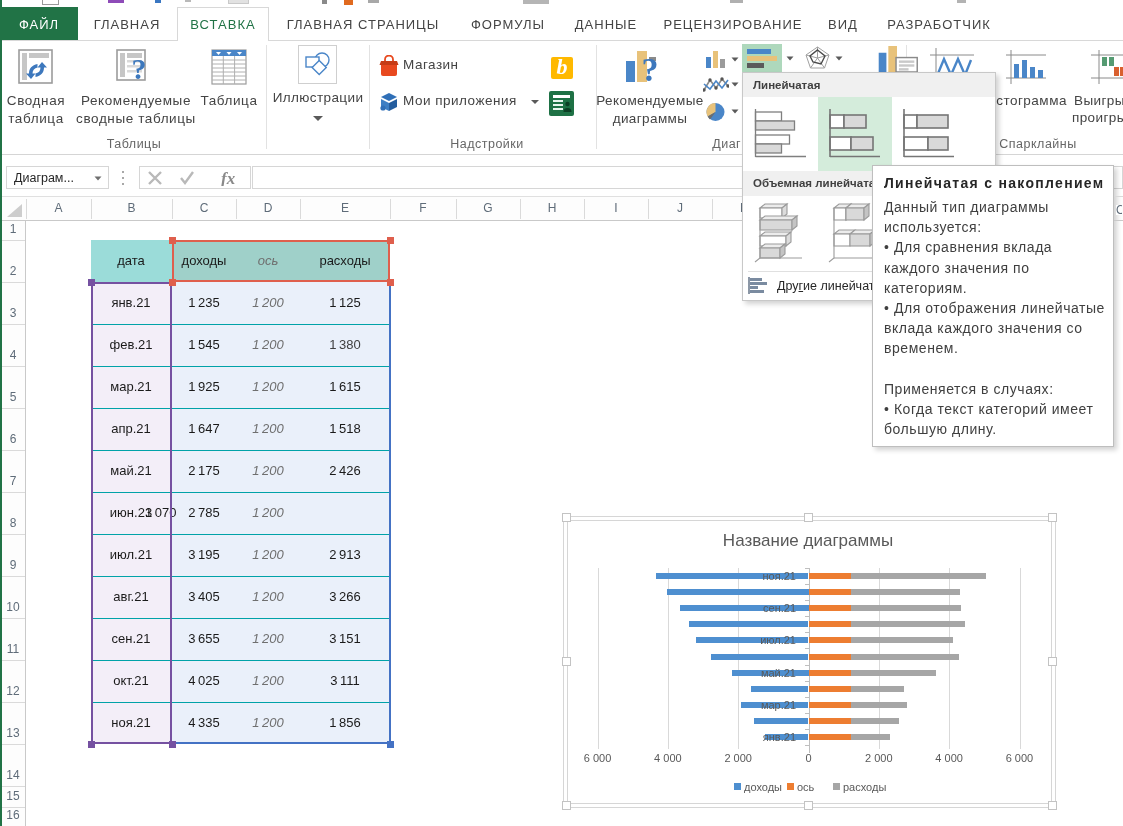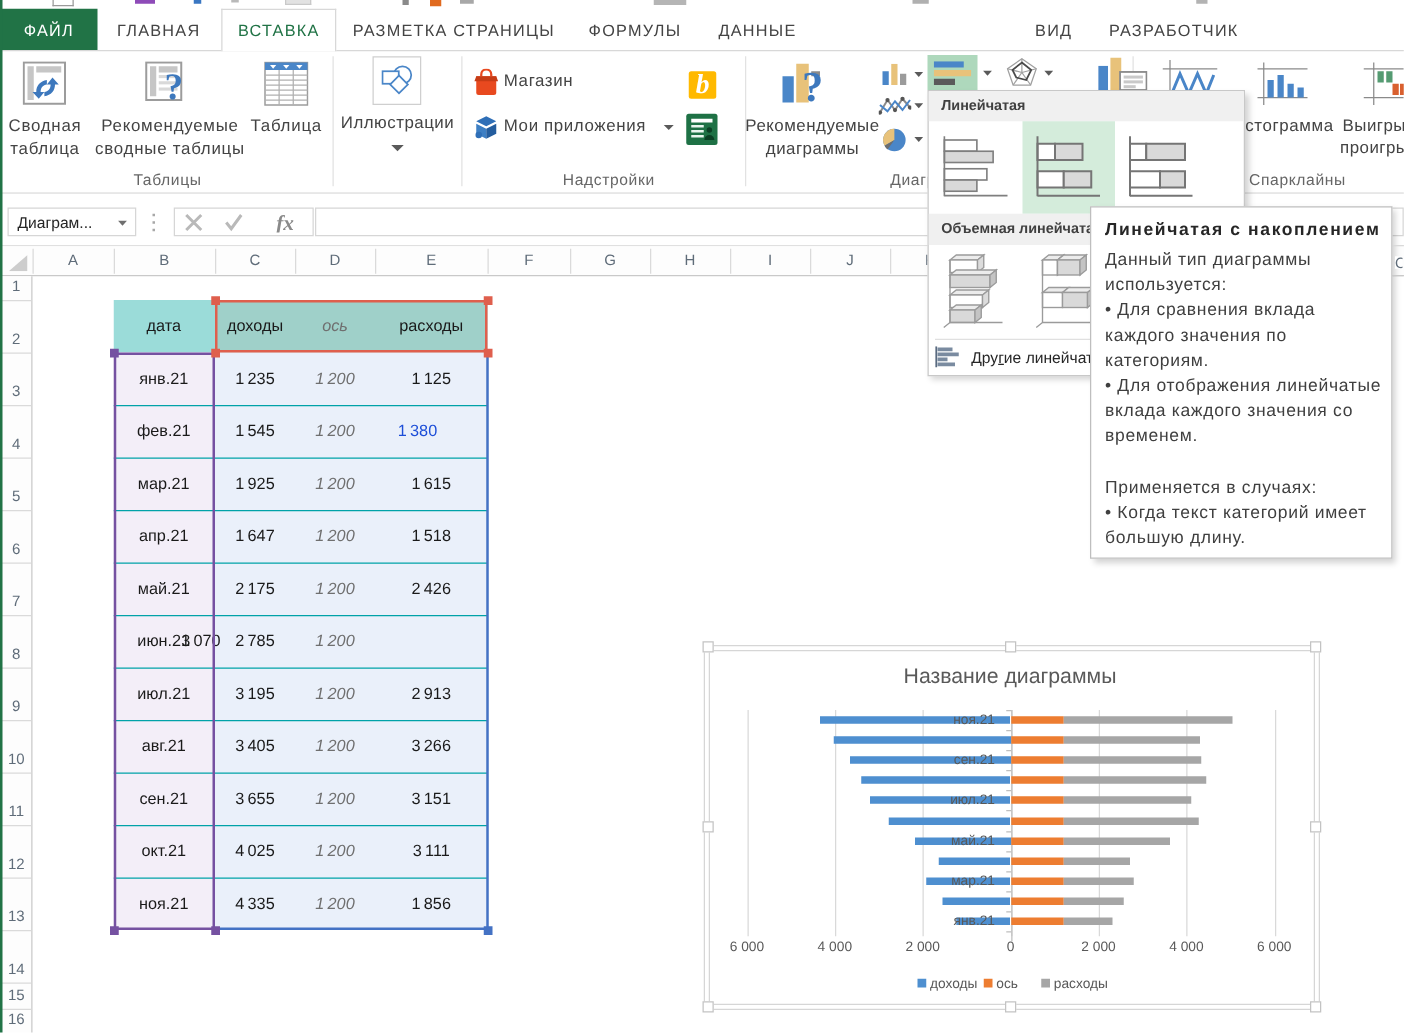"РАЗМЕТКА СТРАНИЦЫ" div.ab { text: РАЗМЕТКА -> ГЛАВНАЯ }
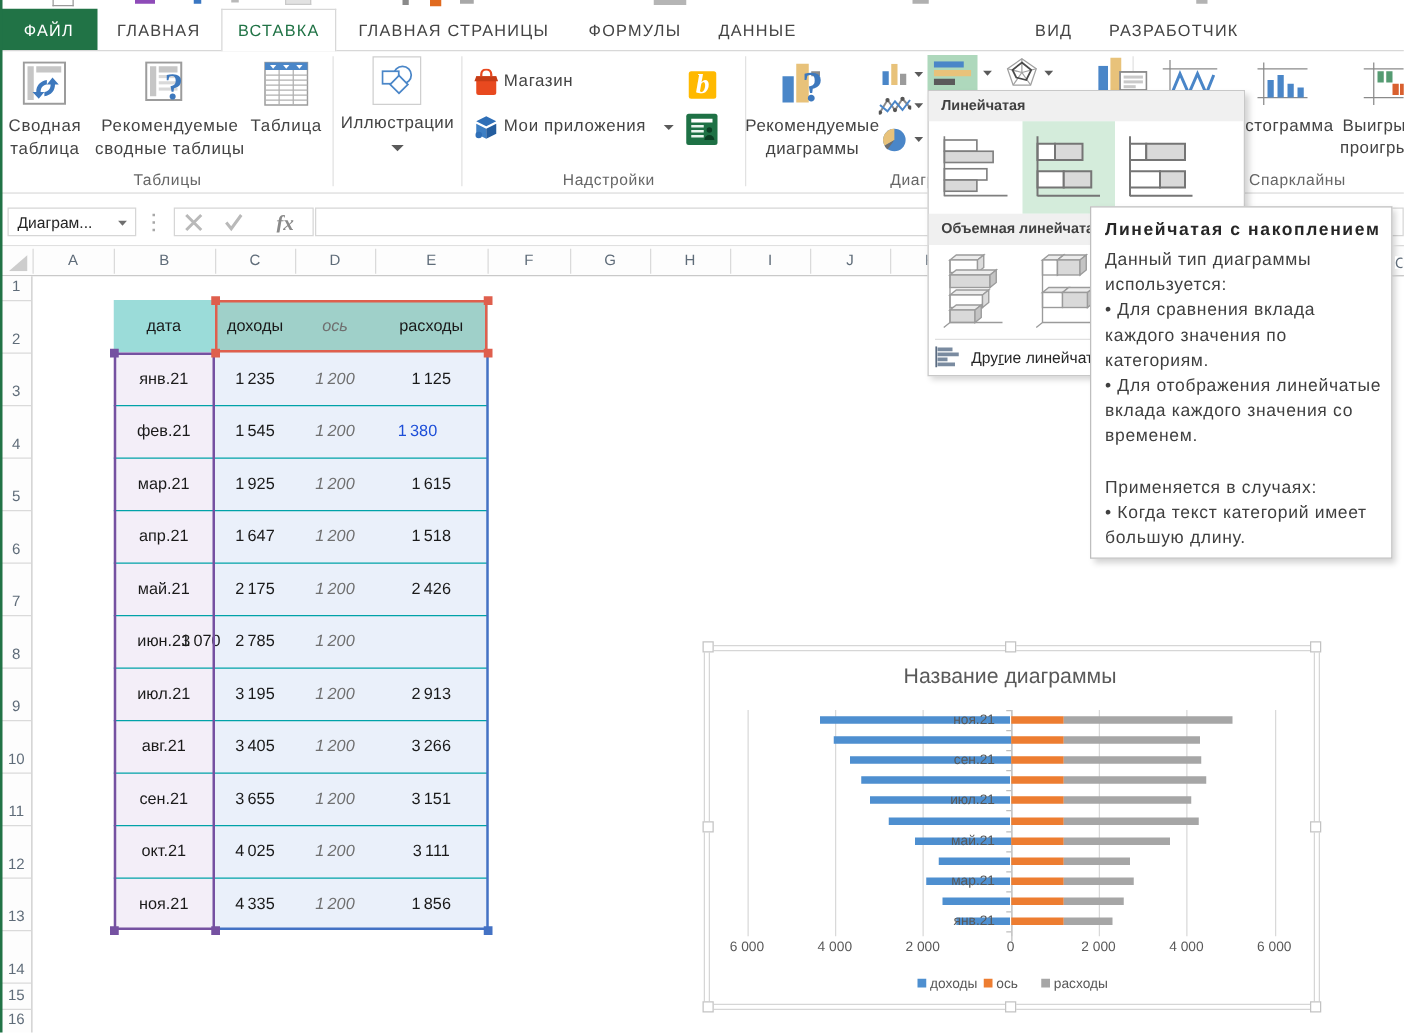"РЕЦЕНЗИРОВАНИЕ" div.ab { html: none -> <div>РЕЦЕНЗИРОВАНИЕ</div> }
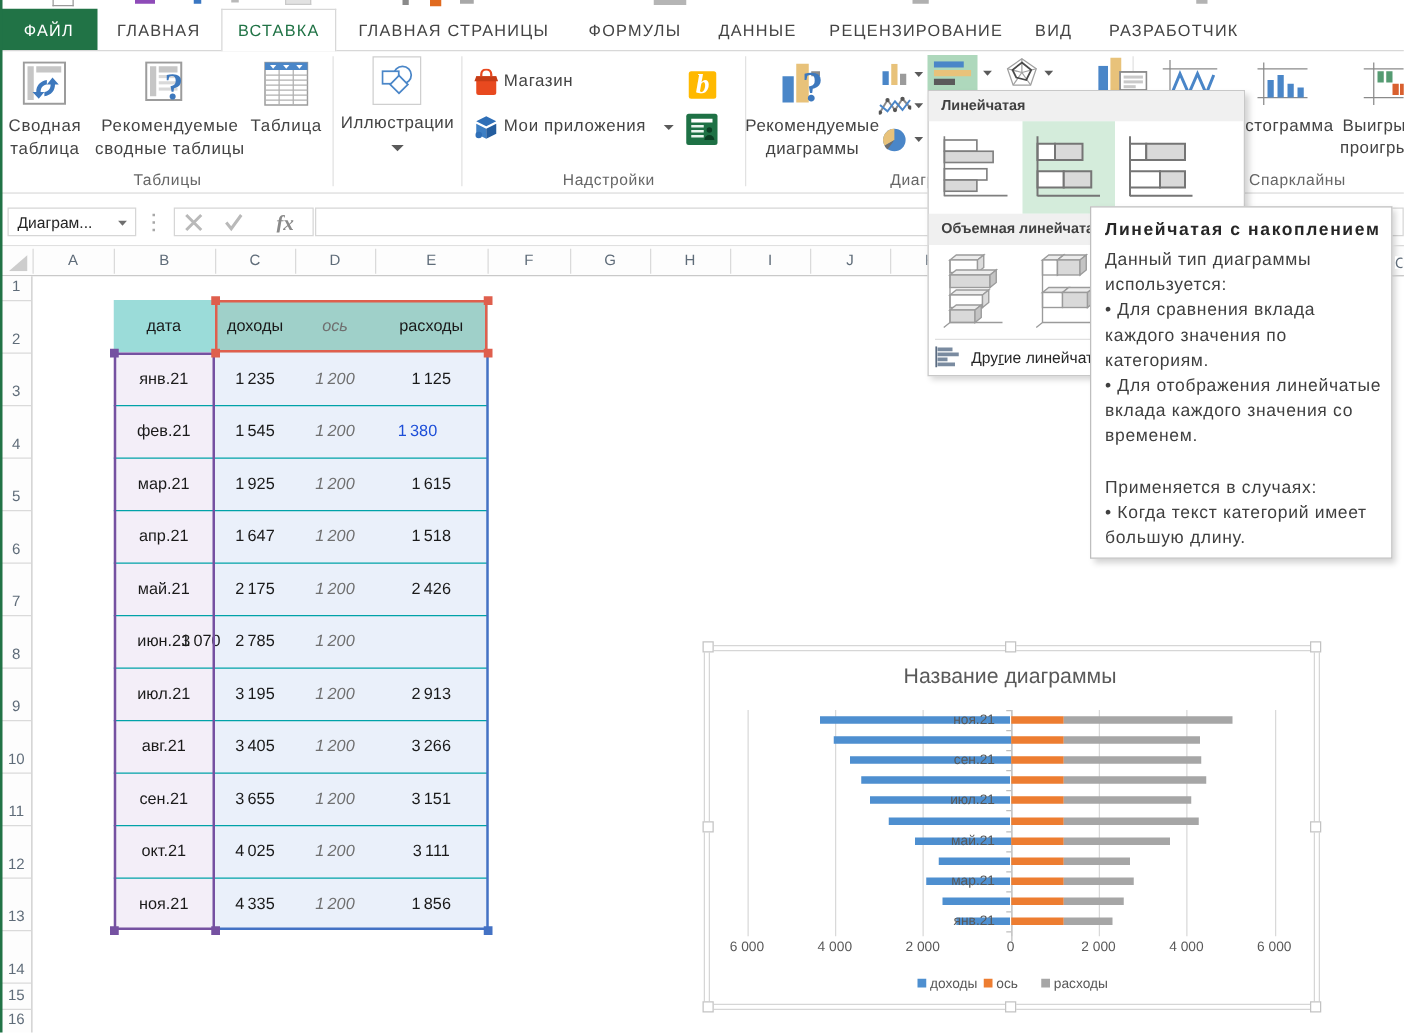"1 380" div.ab { color: #1d4ed8 -> #404040; left: 134px -> 145px }
